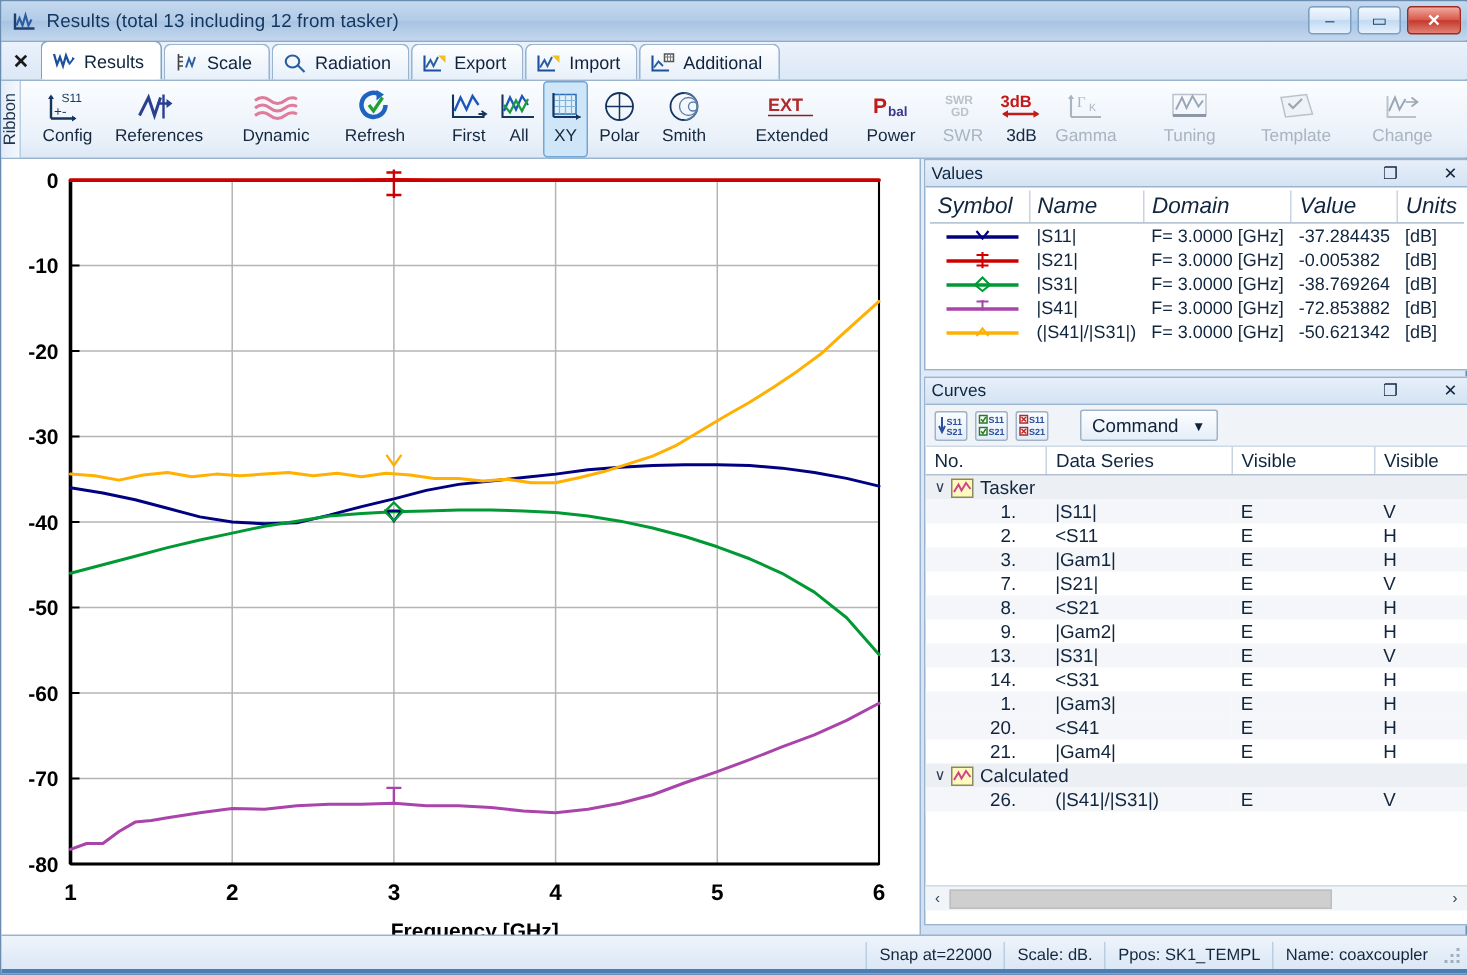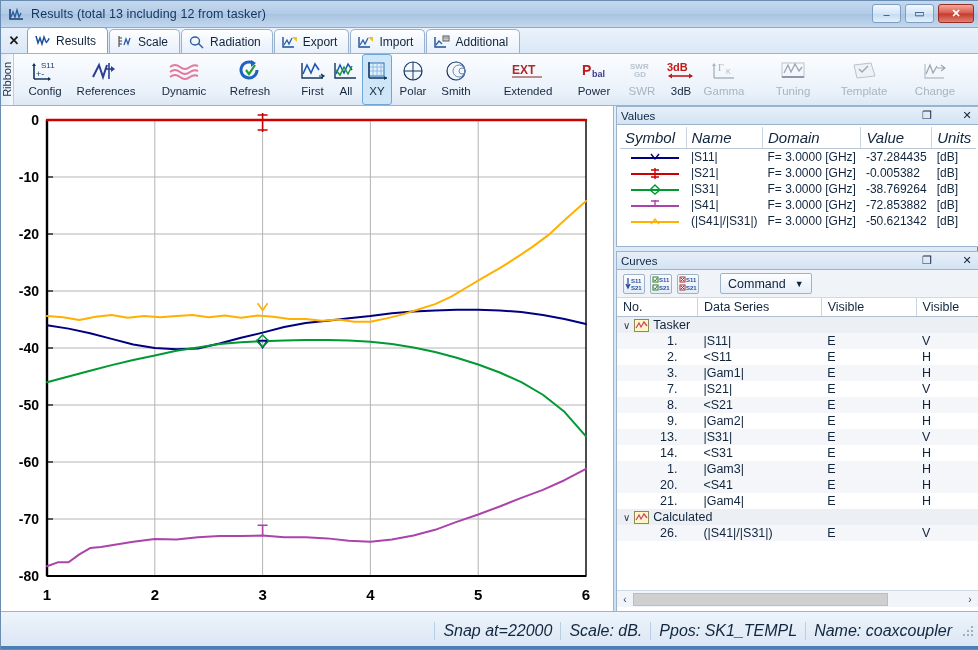"Snap at=22000" #statusbar { font-size: 16px -> 11px; font-style: italic -> none; height: 38px -> 26px }
